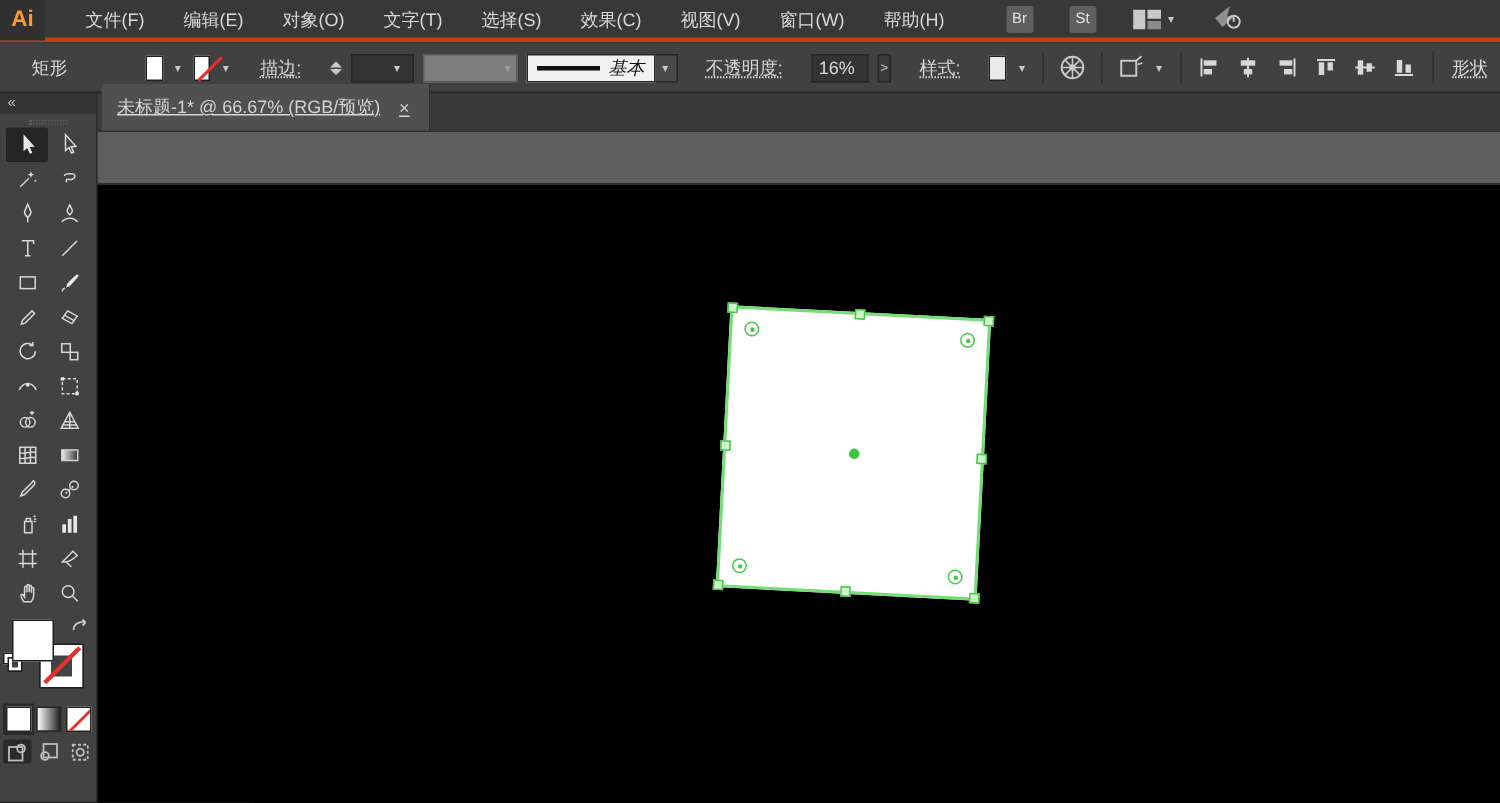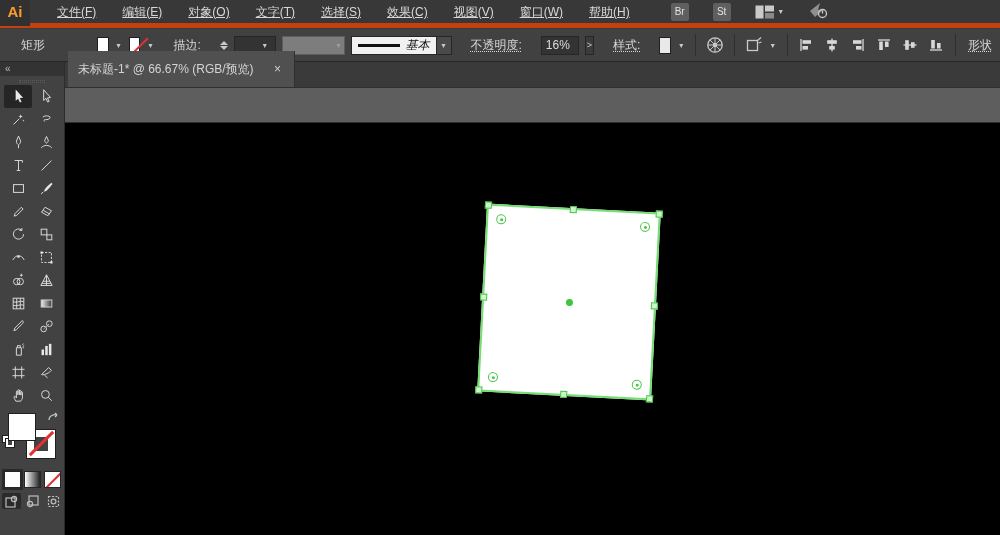"Ai" .menubar { border-bottom: 5px solid #c2410c -> 3px solid #c2410c }
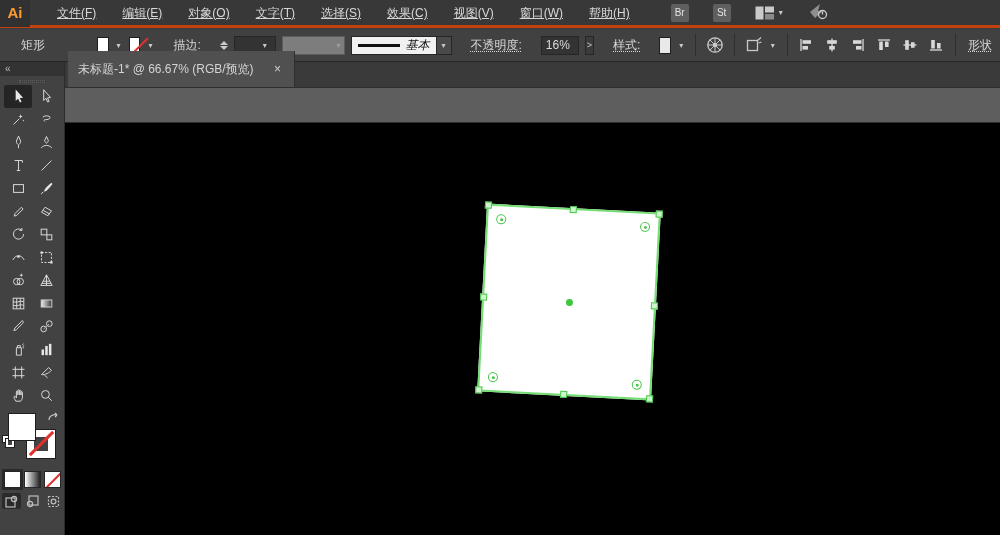"文件(F)" .menu-items { text-decoration: underline -> none }
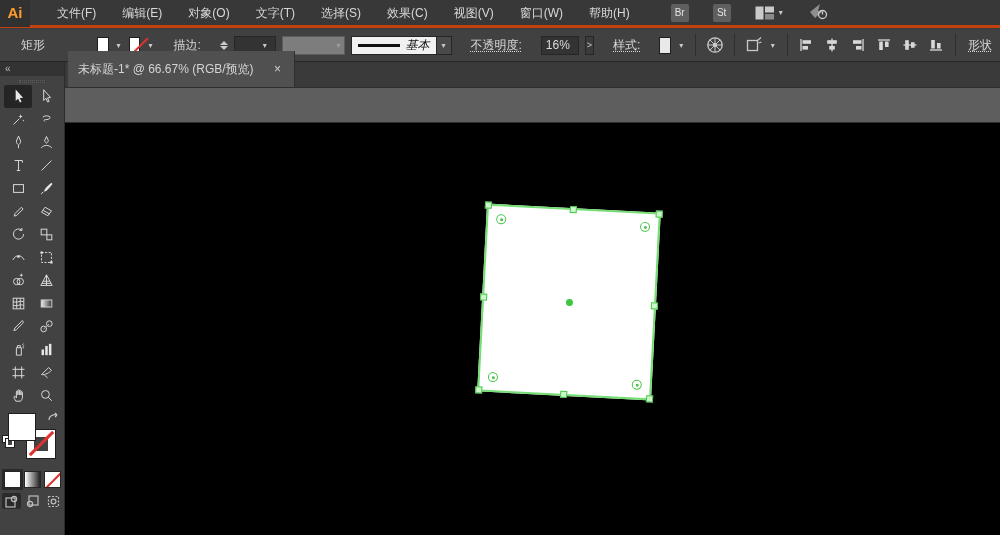"未标题-1* @ 66.67% (RGB/预览)" .doc-tab { gap: 18px -> 10px; height: 36px -> 31px; text-decoration: none -> underline }
